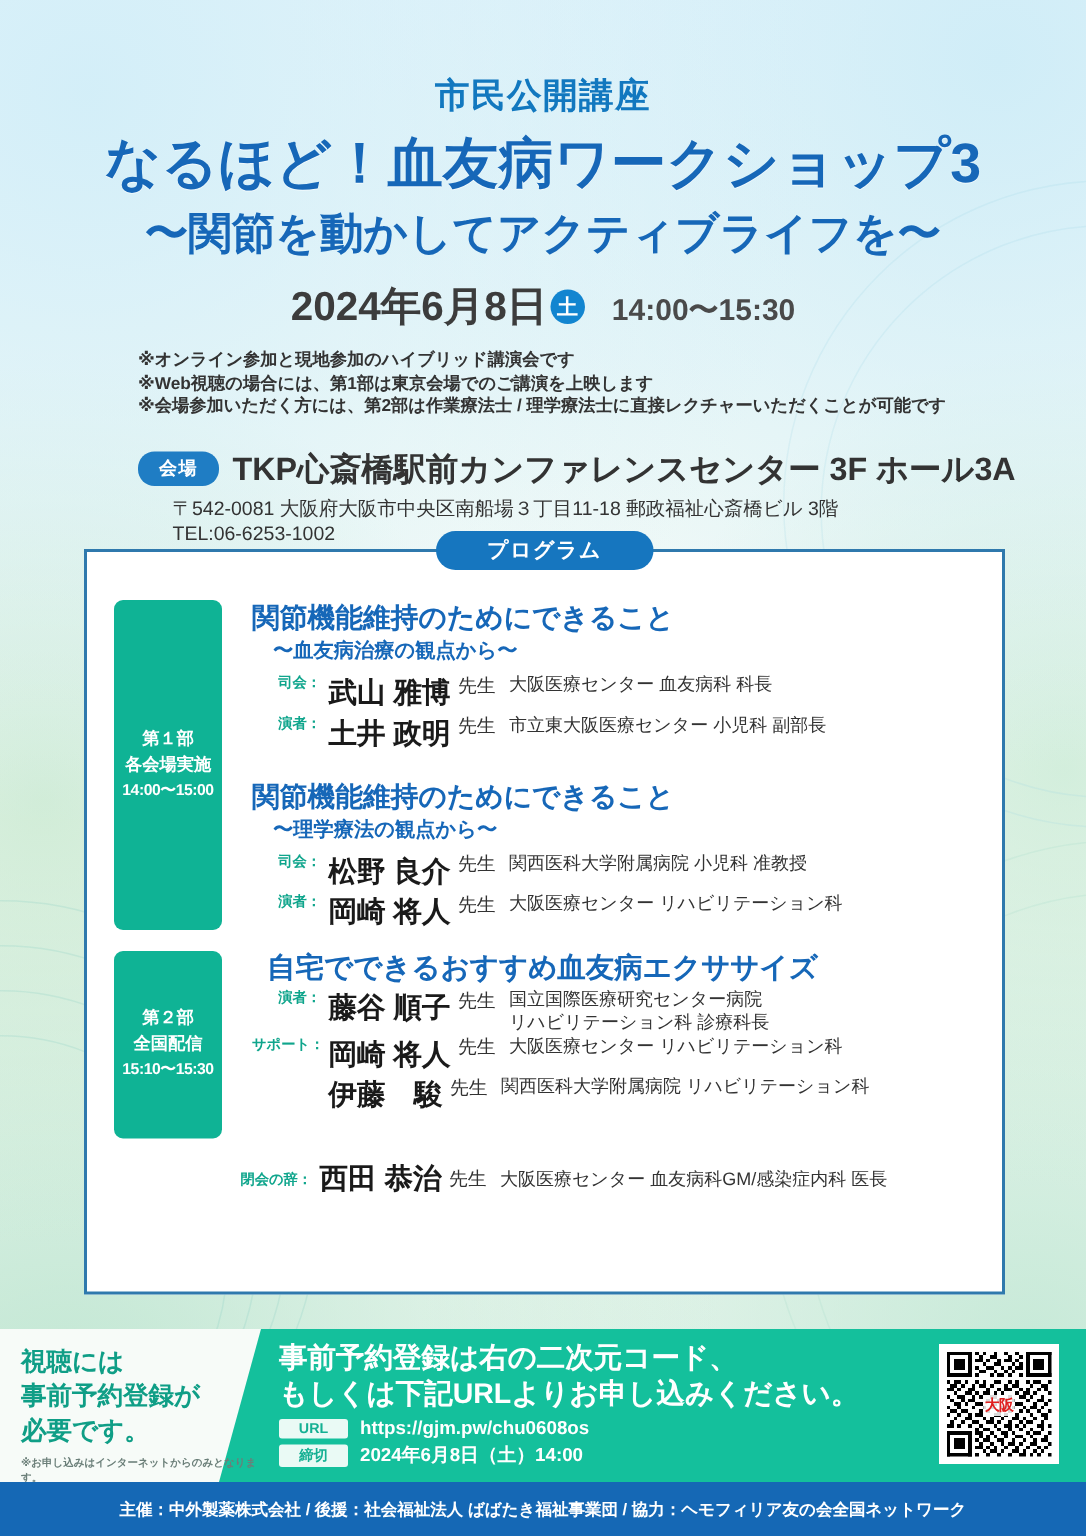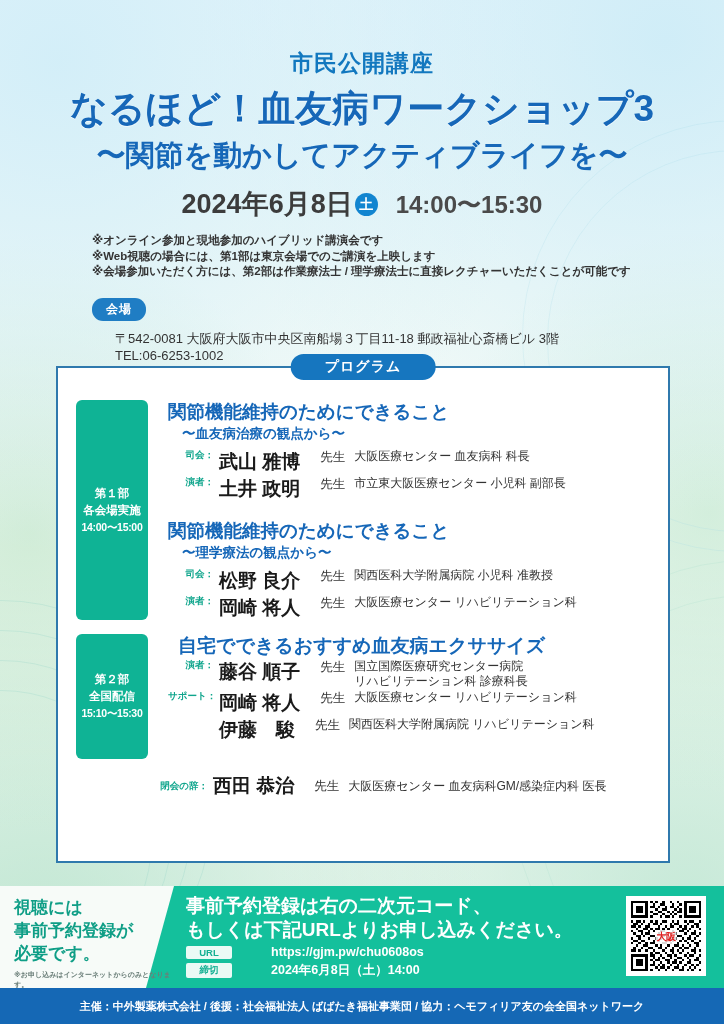"14:00〜15:30" .datebar .time { font-size: 24px -> 20px }
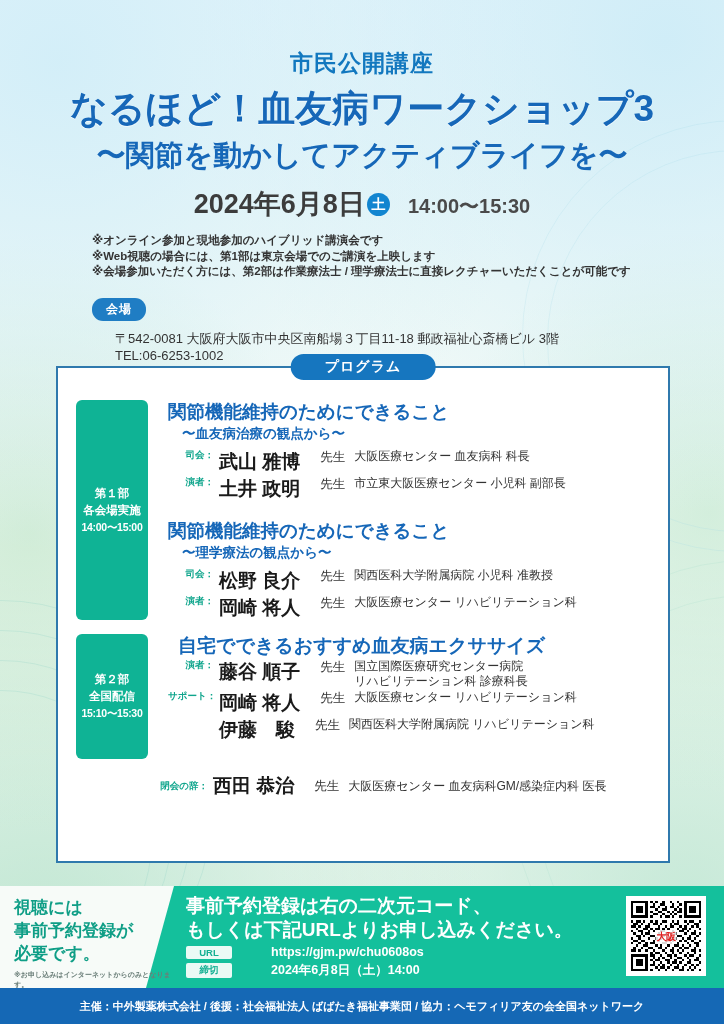"TKP心斎橋駅前カンファレンスセンター 3F ホール3A" span.venue-name { html: none -> <span>TKP心斎橋駅前カンファレンスセンター 3F ホール3A</span> }
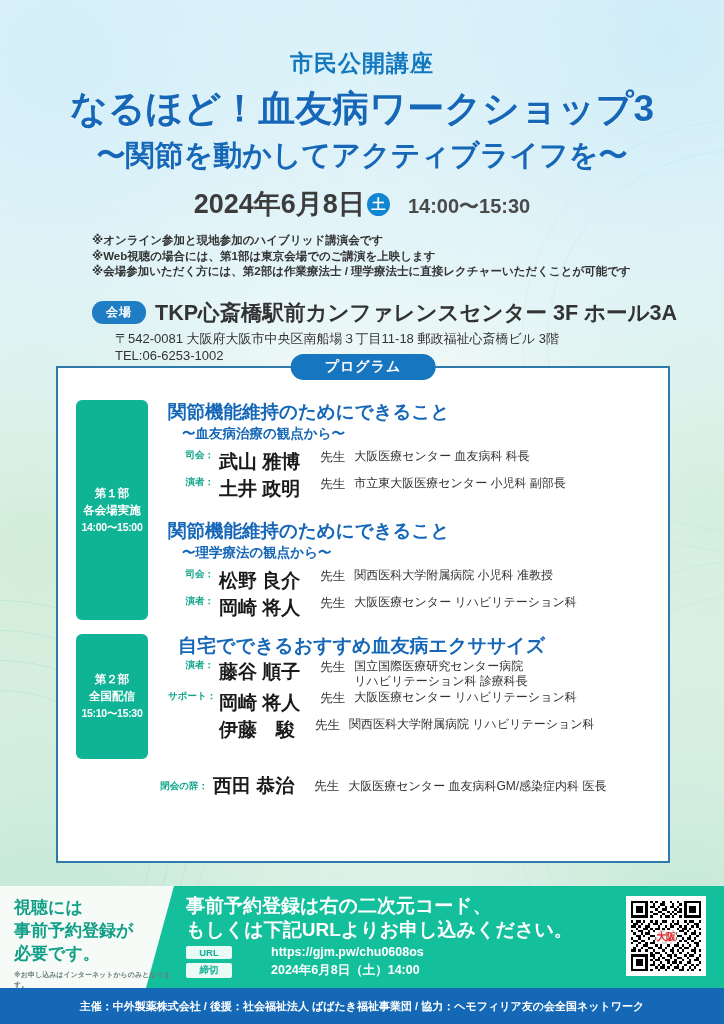"先生" .honor { margin-left: 20px -> 5px }
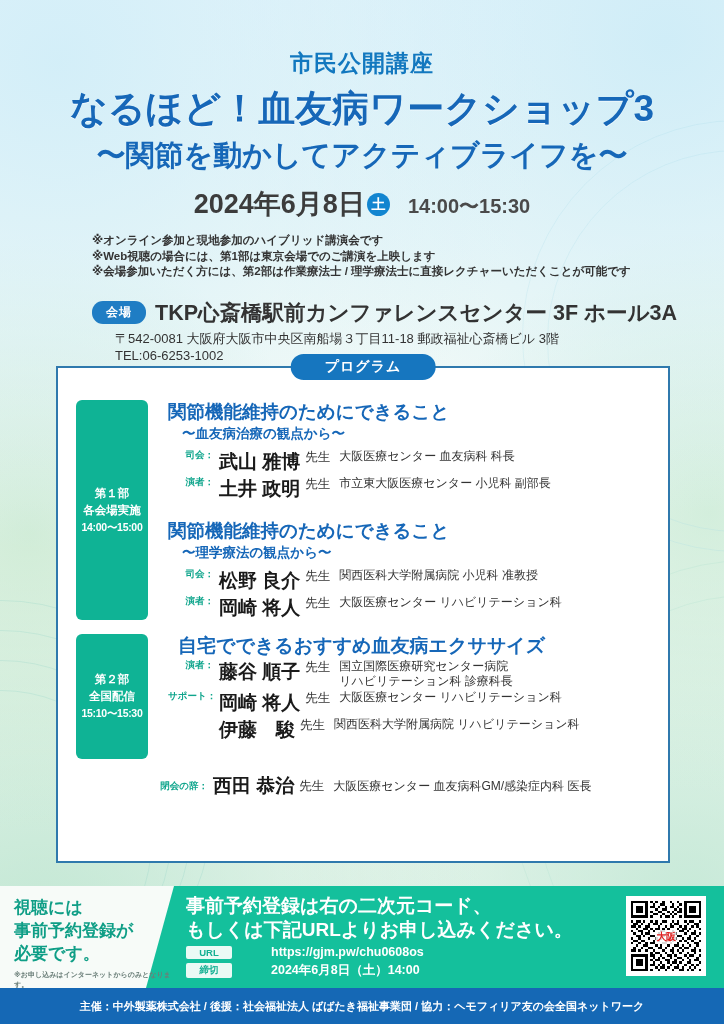"URL" .lrow { gap: 31px -> none }
